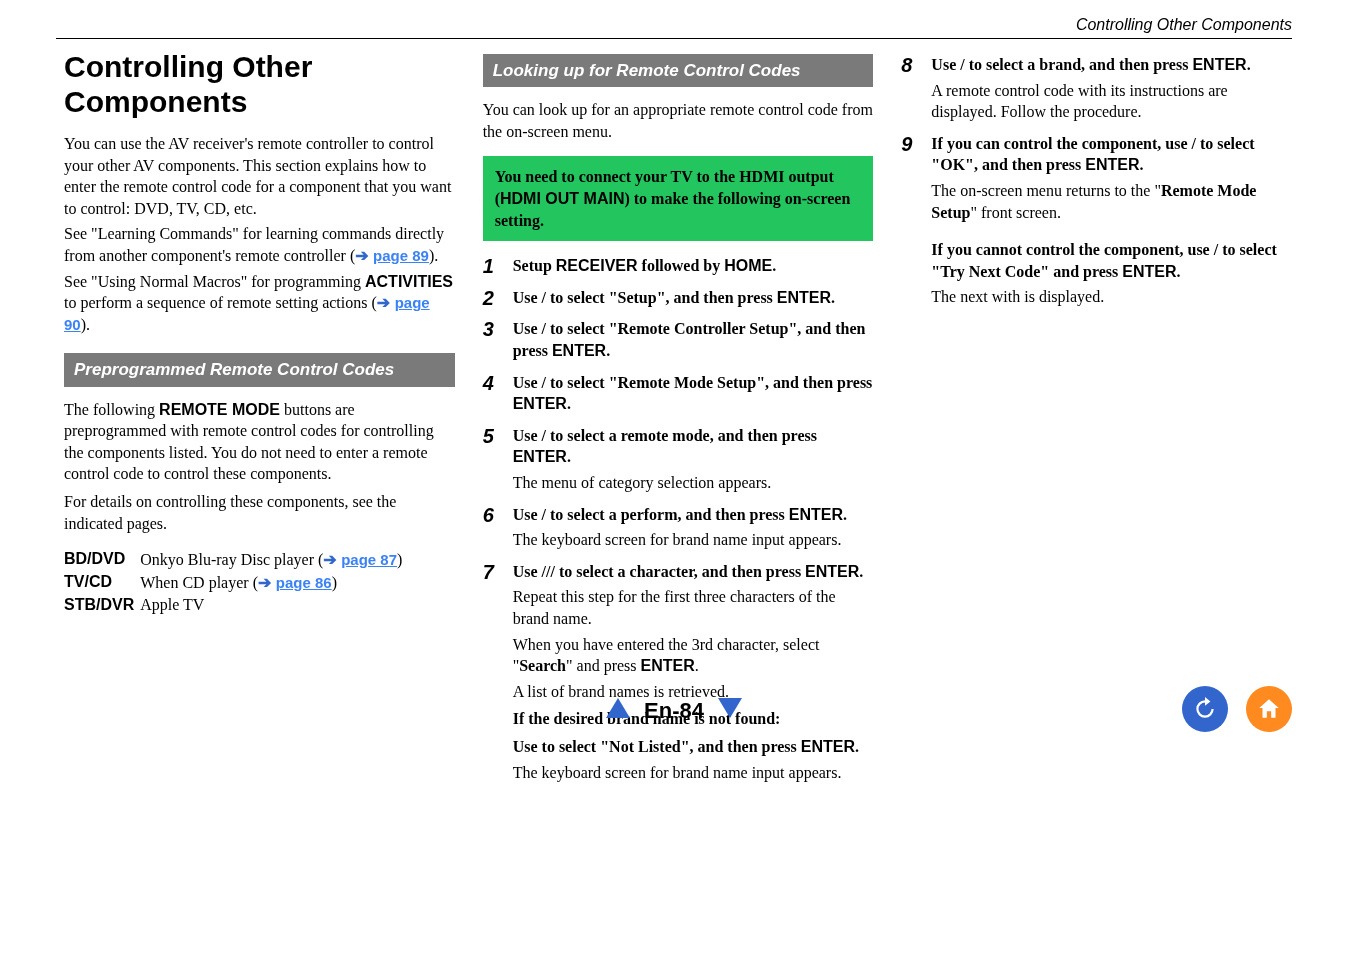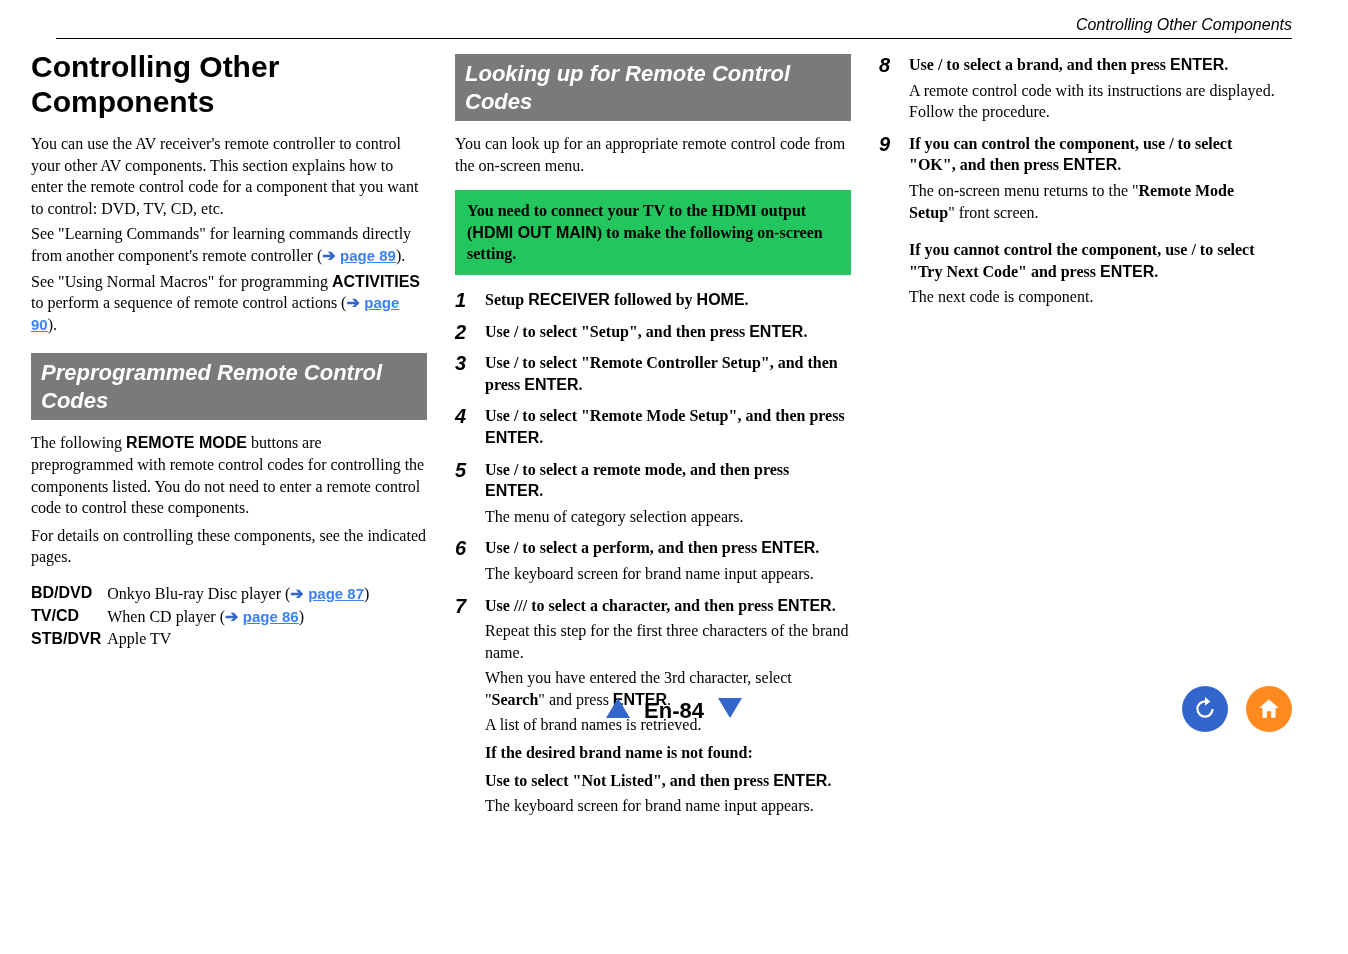"Controlling Other Components" .page { padding: 20px 56px 0 31px -> 20px 56px 0 64px }
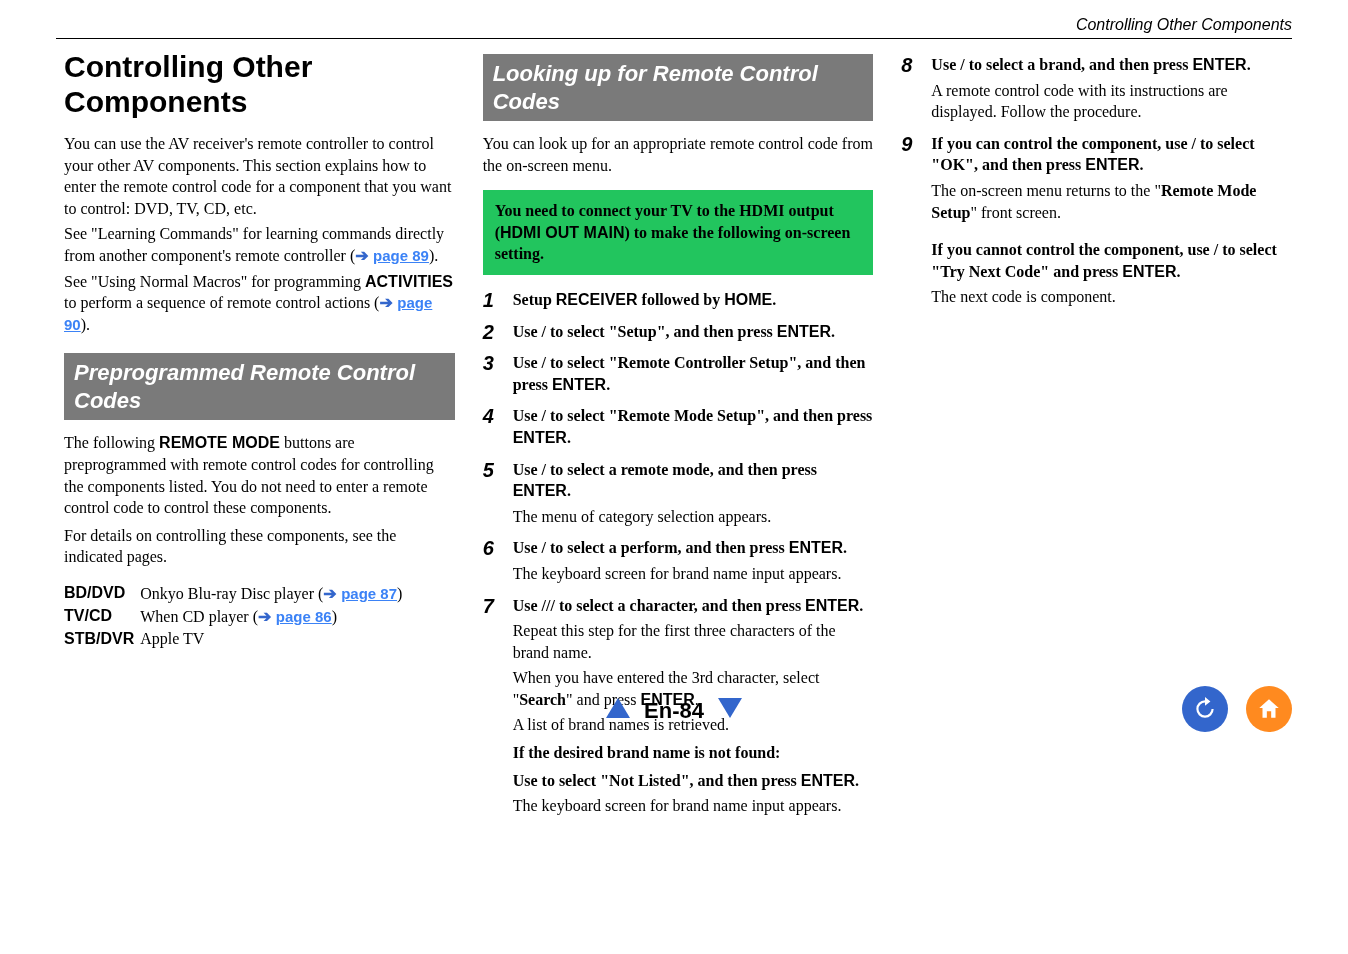"Looking up for Remote Control" .section-bar { font-size: 22px -> 17px }
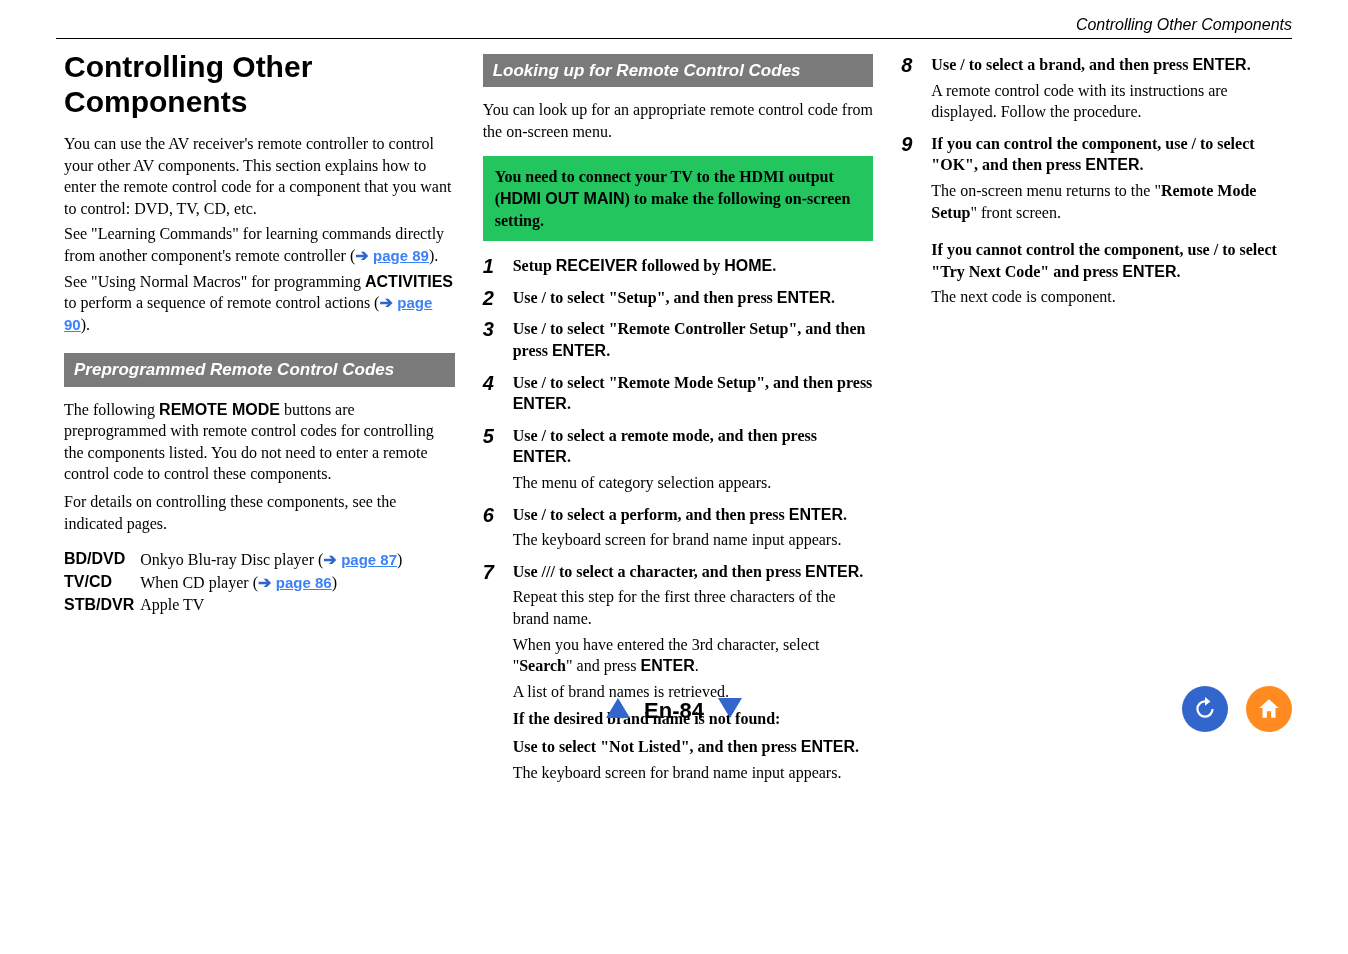"to perform a sequence of" span { text: control -> setting }
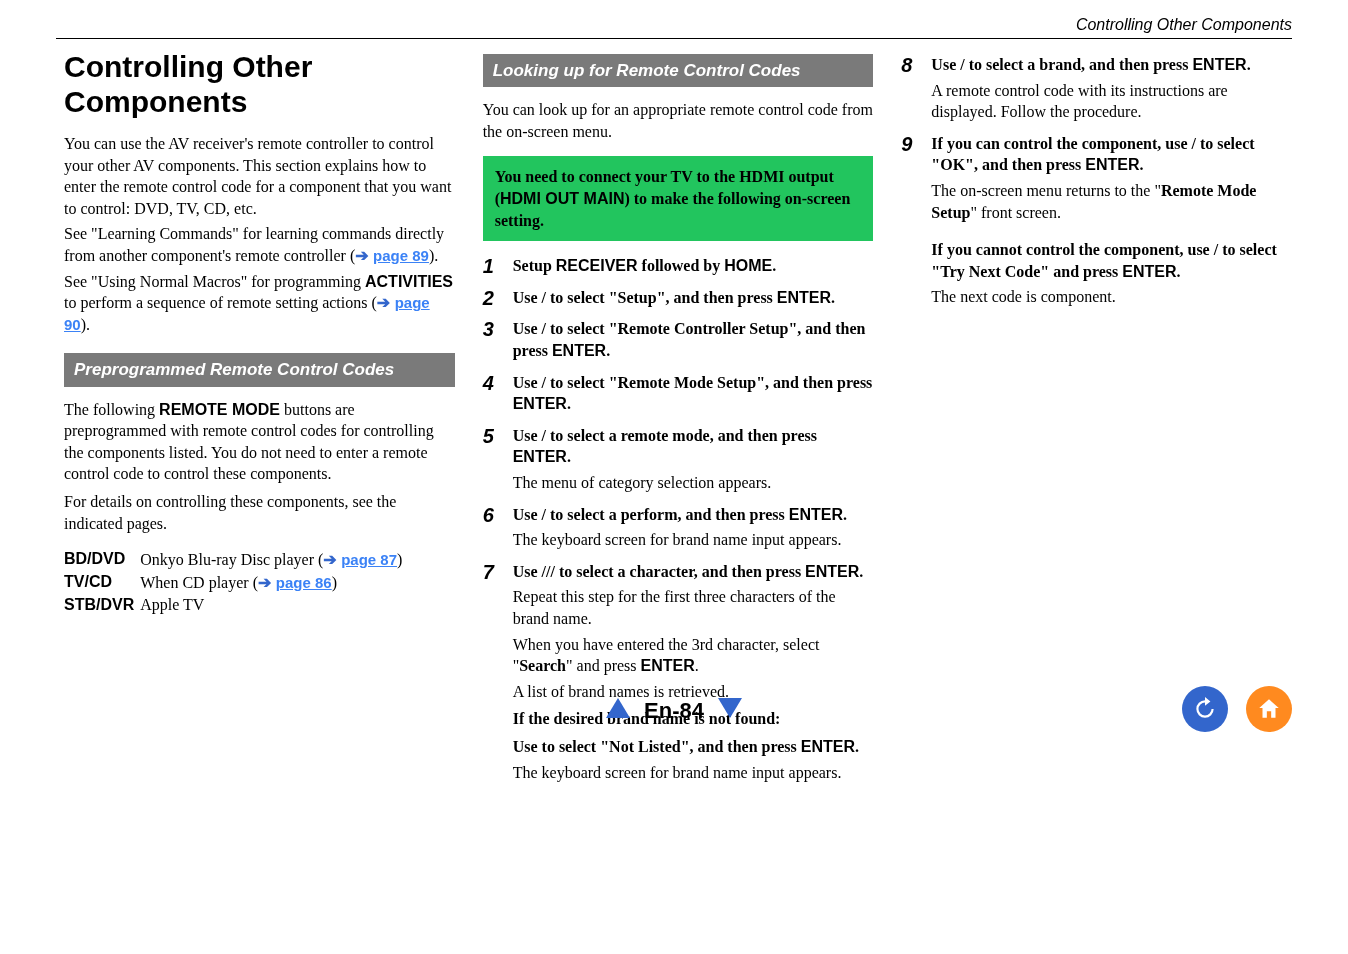"The next code is component." div.sub { text: code is component -> with is displayed }
